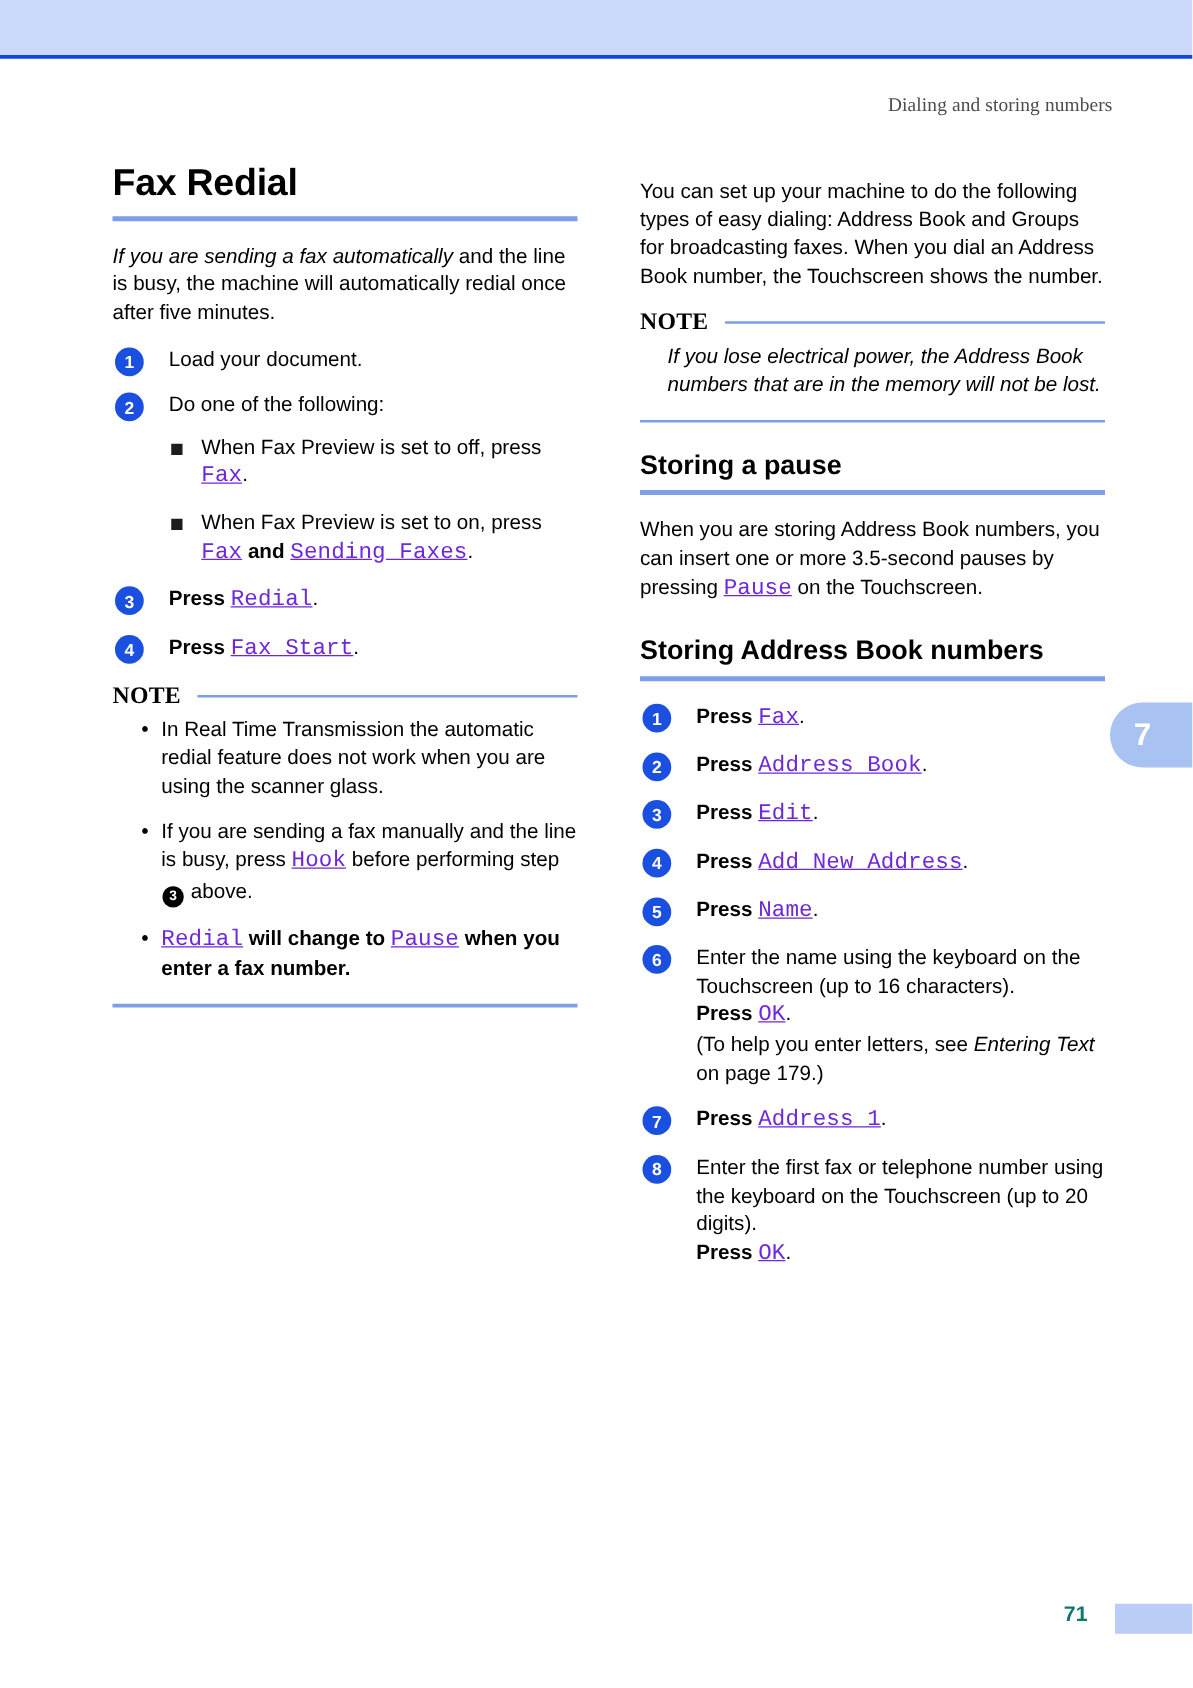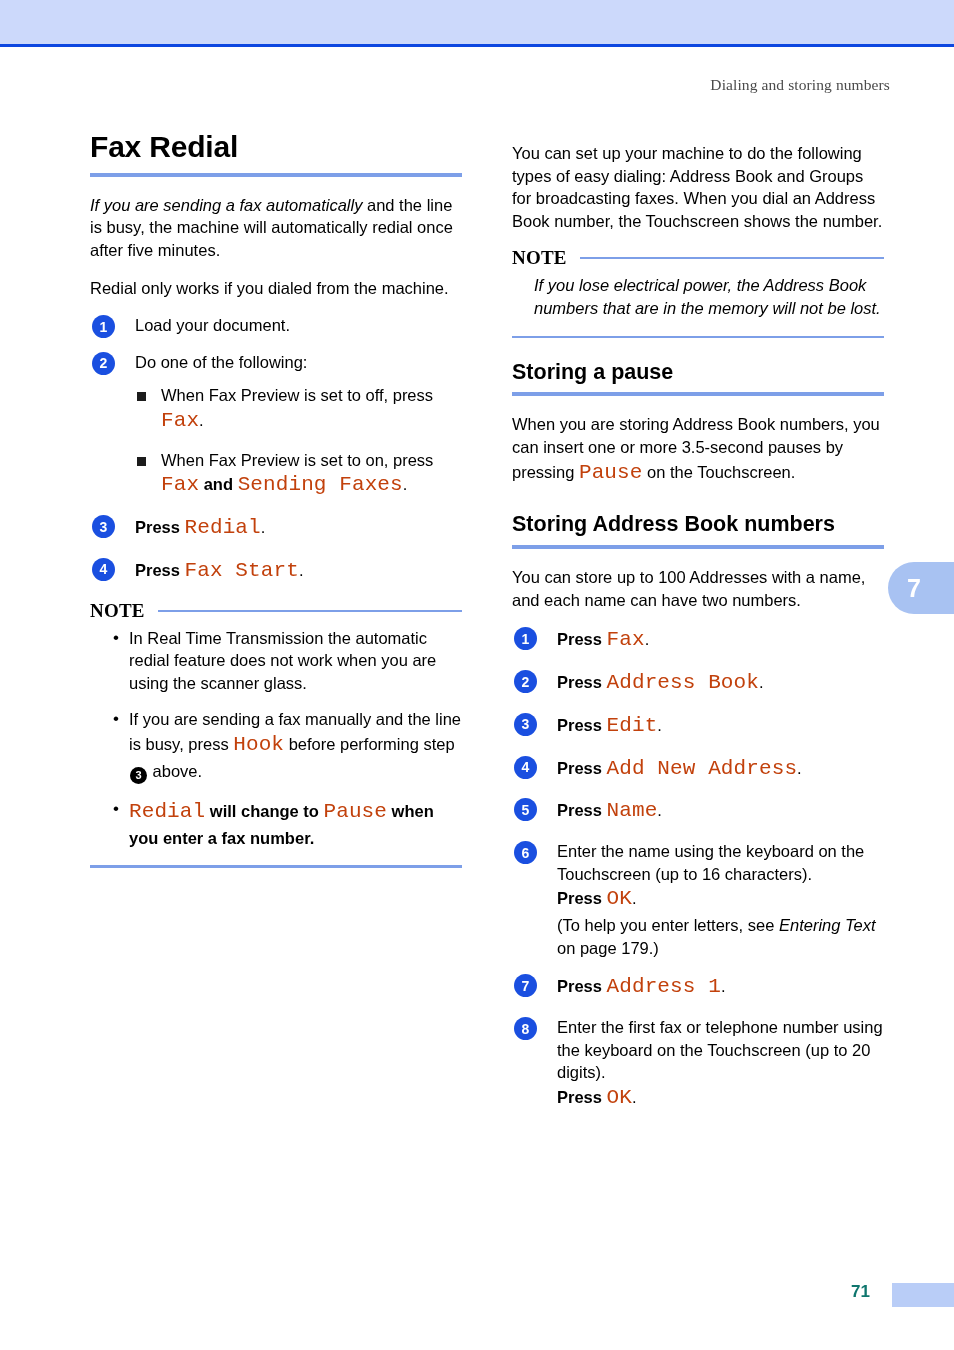"Redial only works if you" p.body { html: <p>Redial only works if you dialed from the machine.</p> -> none }
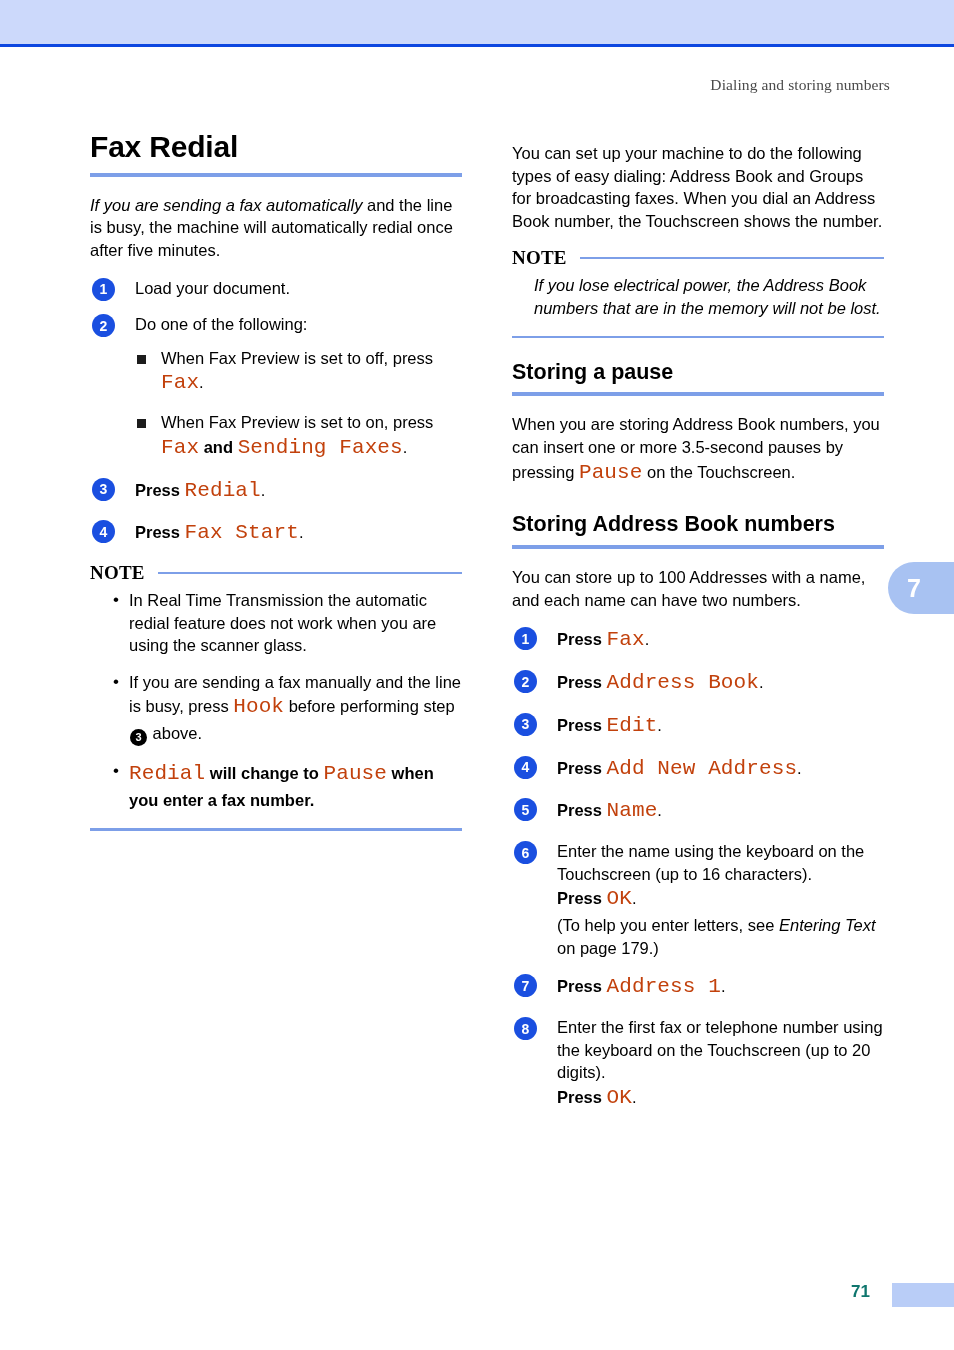"Fax" .mono { color: #c2410c -> #6d28d9; font-size: 21px -> 18px; text-decoration: none -> underline }
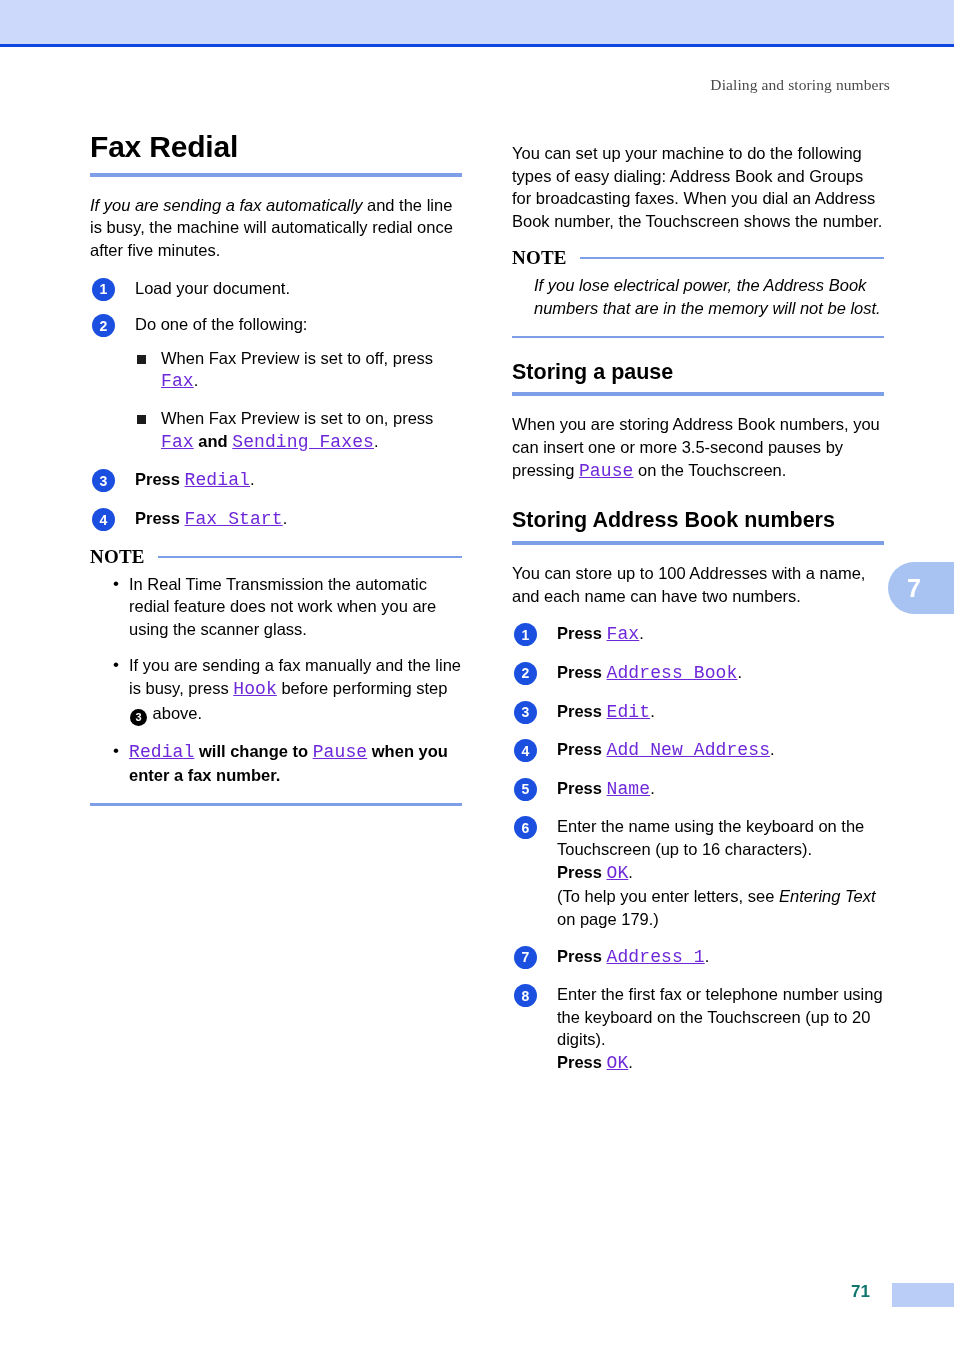"You can store up to" p.body { html: <p>You can store up to 100 Addresses with a name, and each name can have two numbers.</p> -> none }
